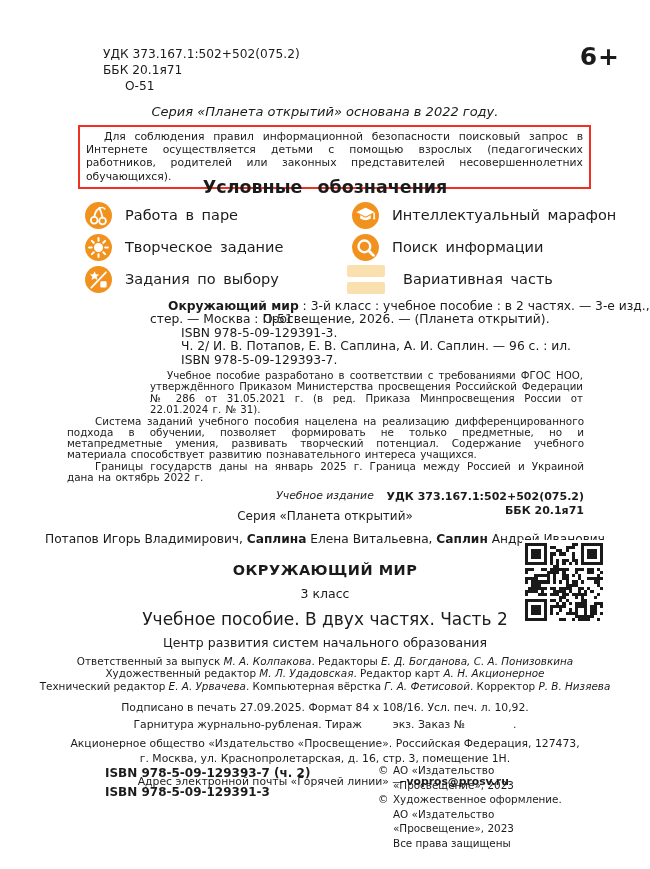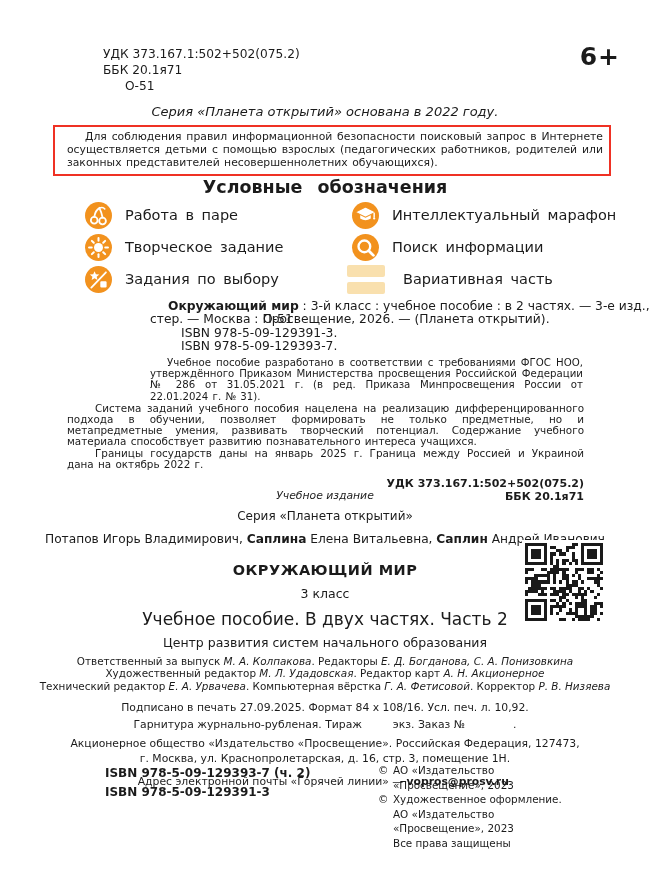"Для соблюдения правил информационной" .security-box { left: 53px -> 78px; padding: 3px 6px 4px 12px -> 3px 6px 4px 6px; width: 558px -> 513px }
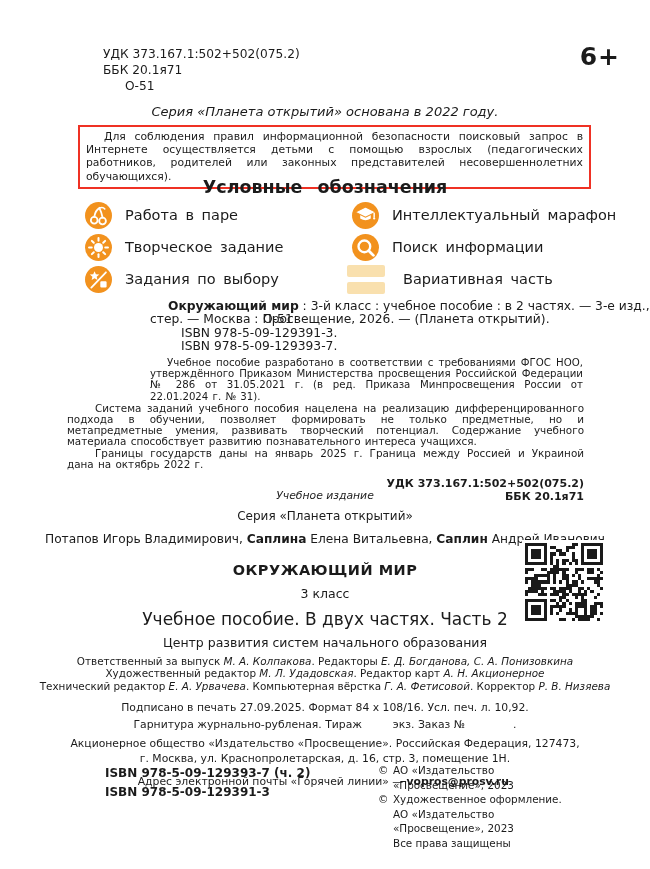"Ч. 2/ И. В. Потапов," p.cat-ind { html: none -> <p>Ч. 2/ И. В. Потапов, Е. В. Саплина, А. И. Саплин. — 96 с. : ил.</p> }
